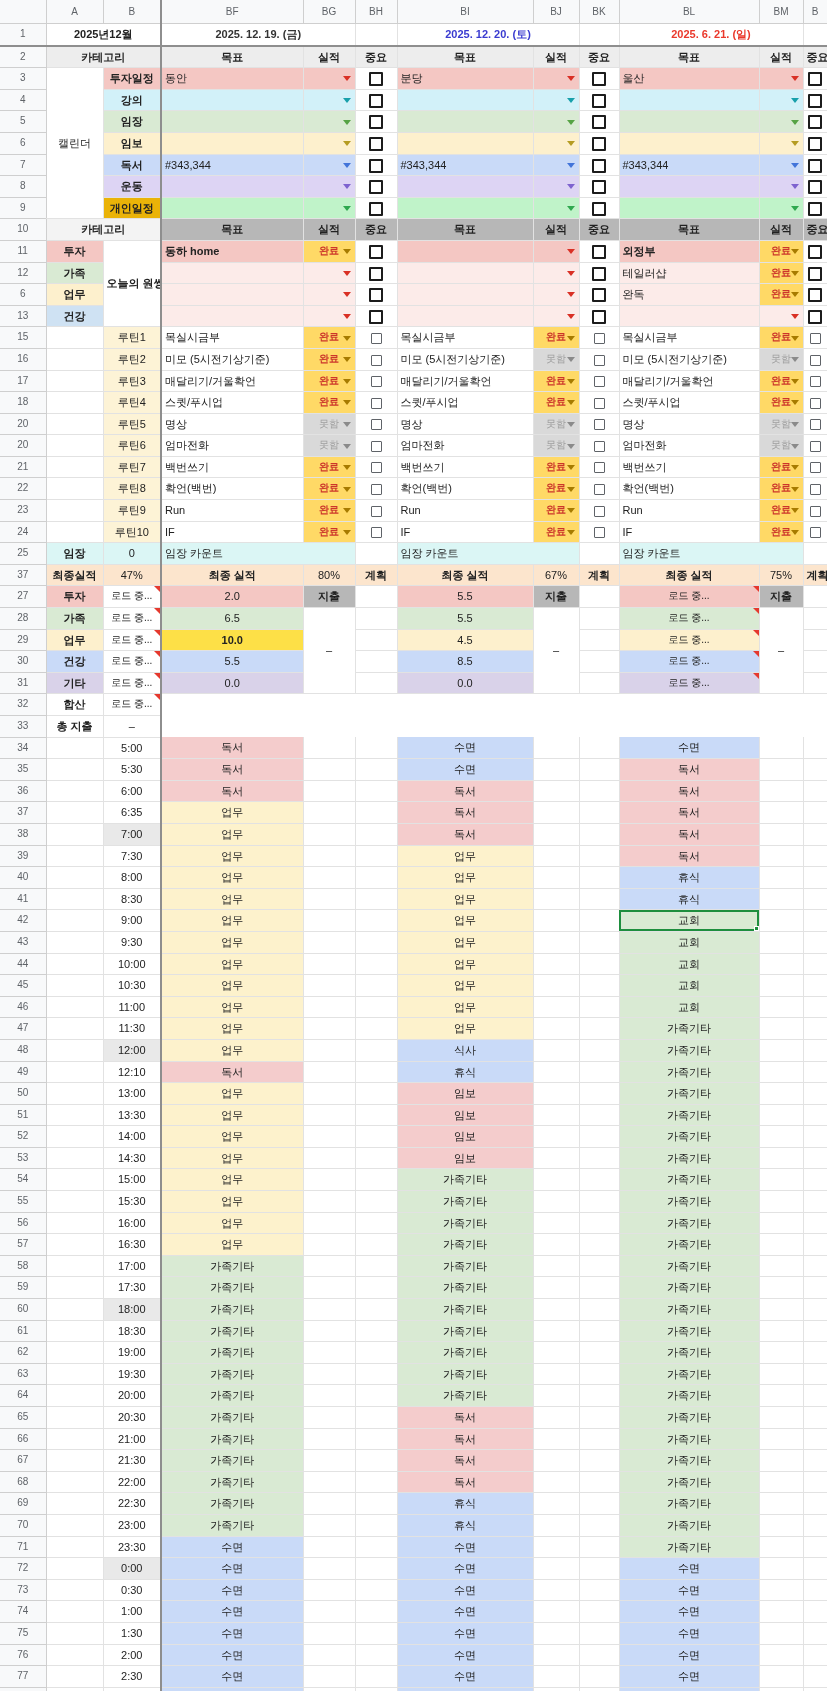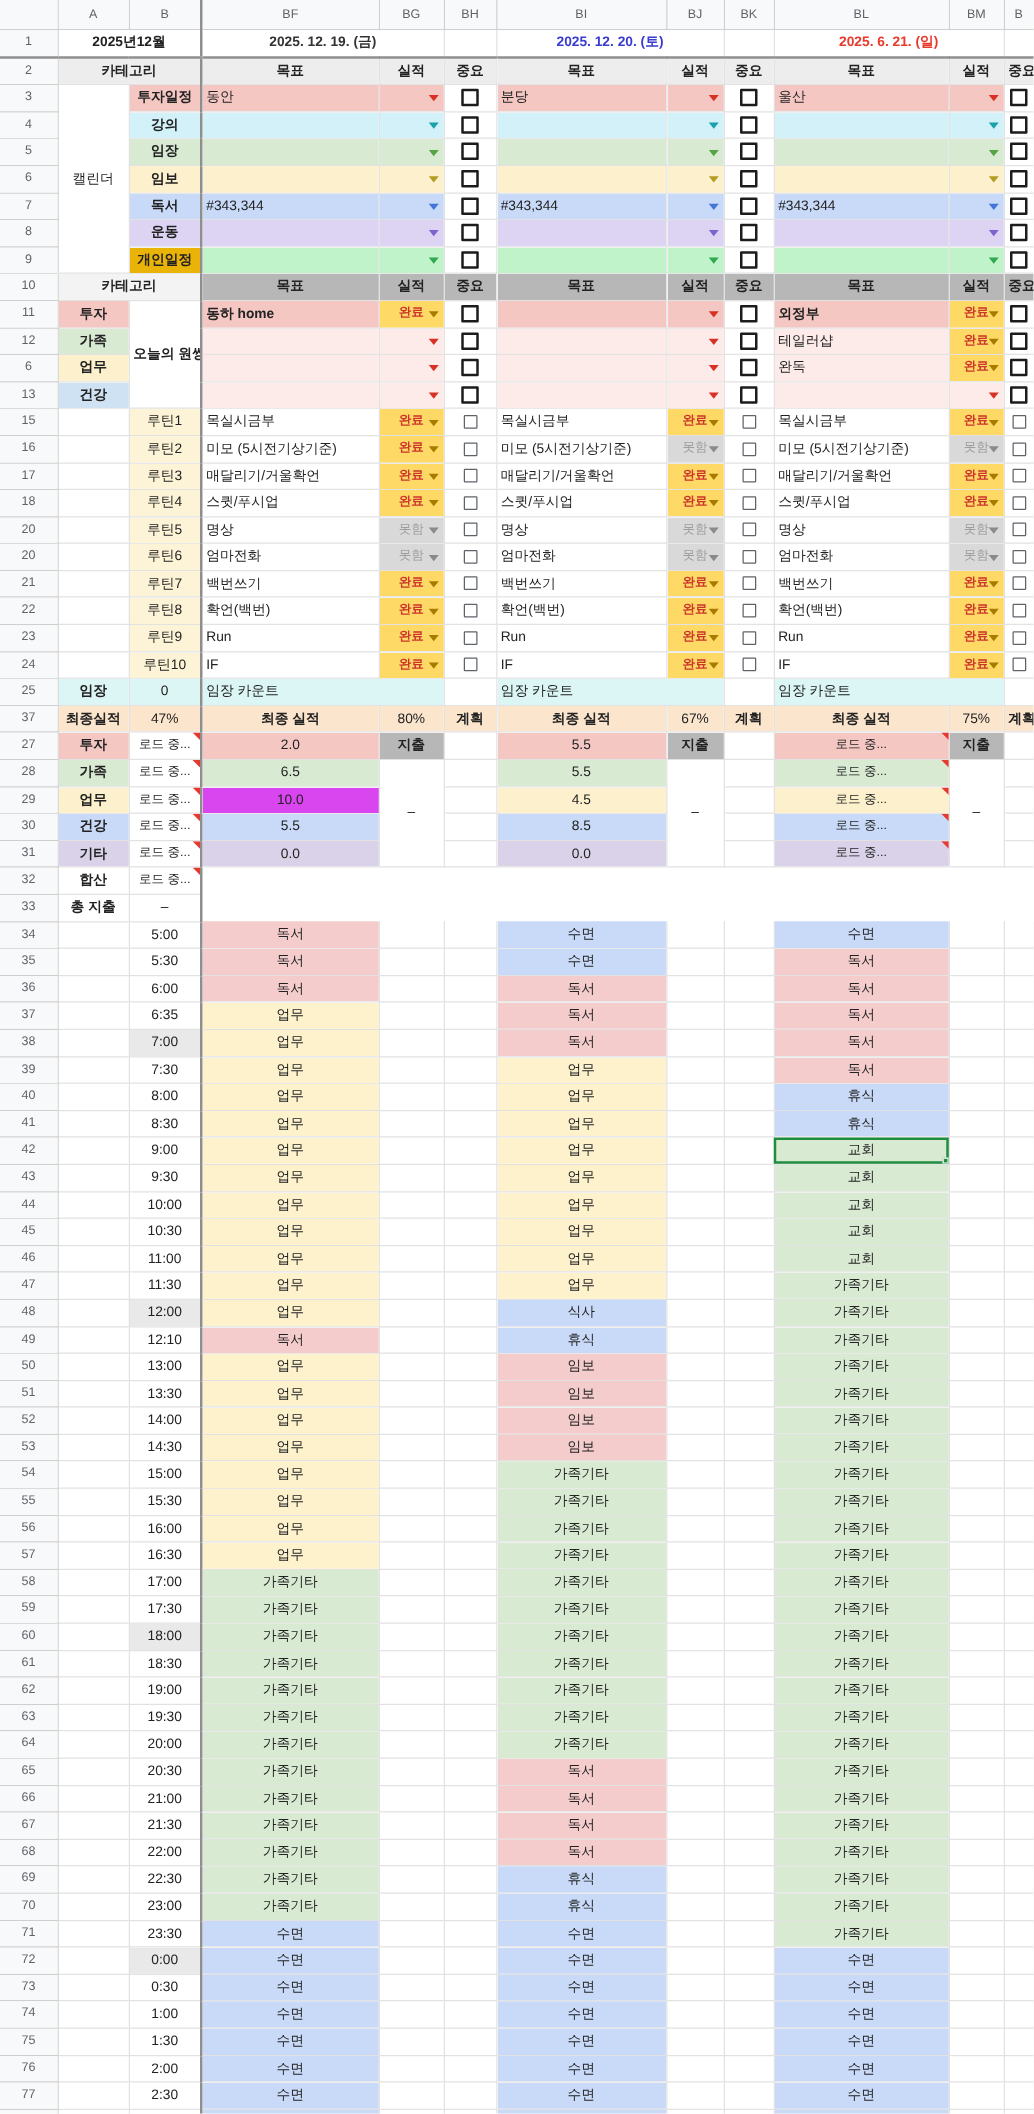"10.0" td.dv { background: #d946ef -> #fde047; font-weight: none -> bold }
